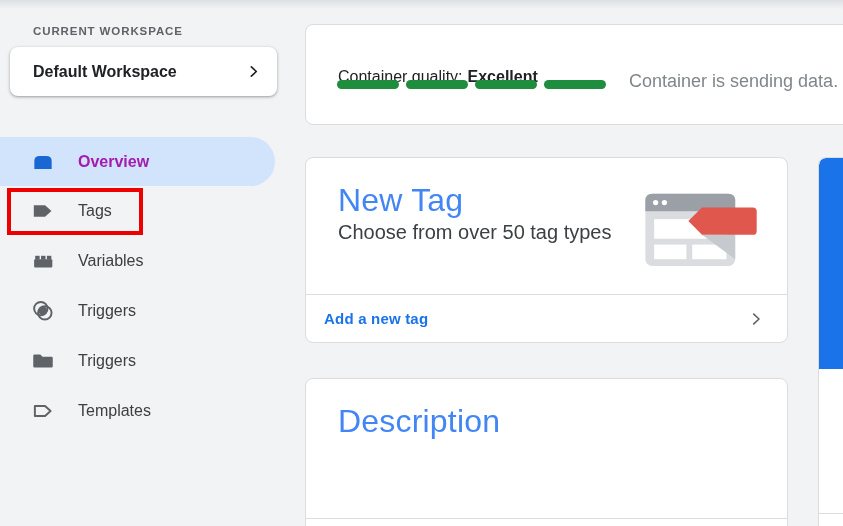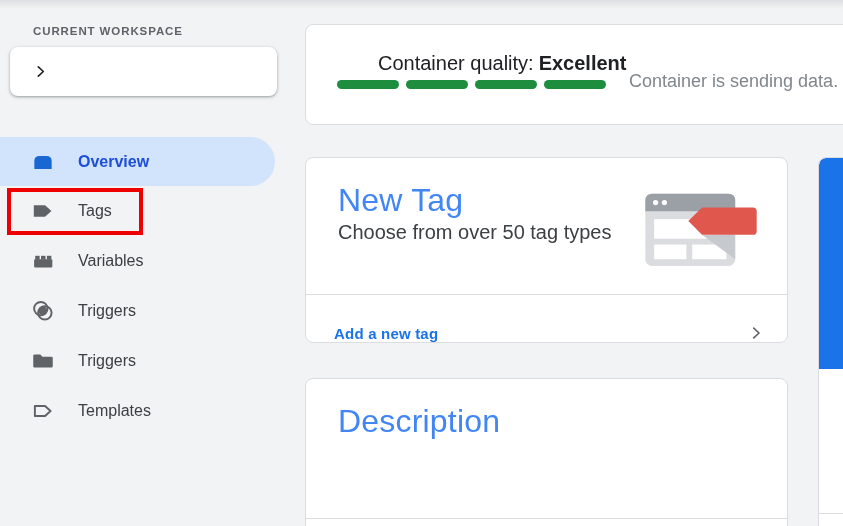"Default Workspace" span.ws-name { html: none -> <span>Default Workspace</span> }
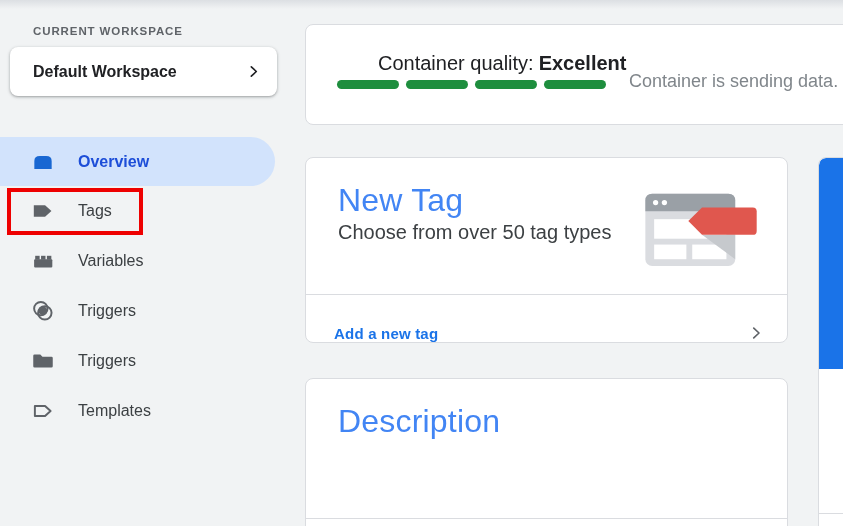"Container quality: Excellent" .q-label { font-size: 20px -> 16px; margin-left: 40px -> none; top: 27px -> 43px }
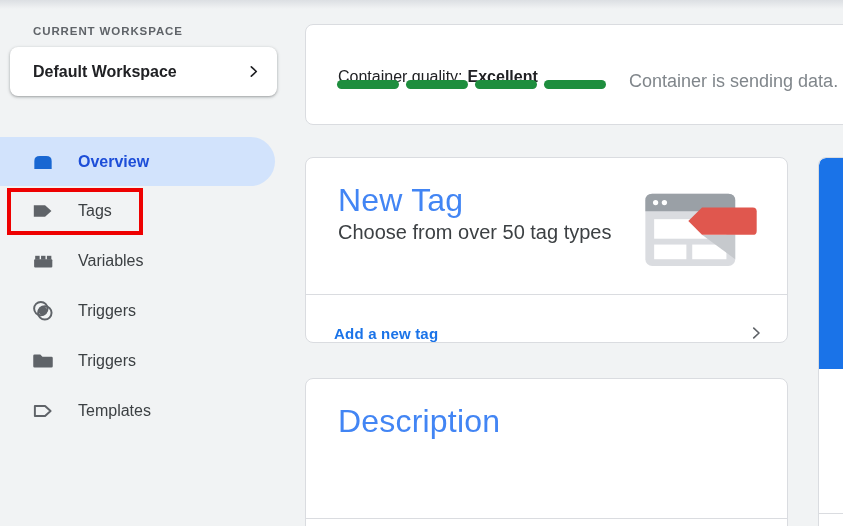"Overview" .nav-item.active .nav-label { color: #1d4ed8 -> #a21caf }
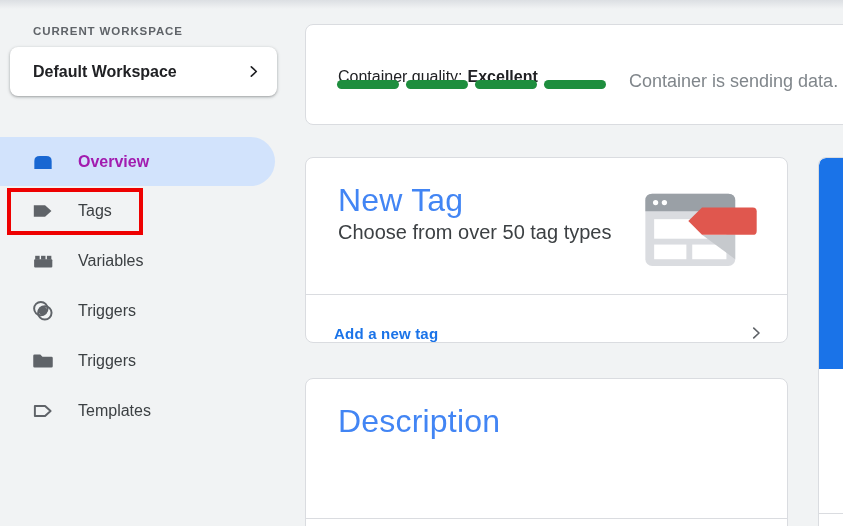"Add a new tag" .card-action { align-items: flex-end -> center; padding: 0 22px 0 28px -> 0 22px 0 18px }
